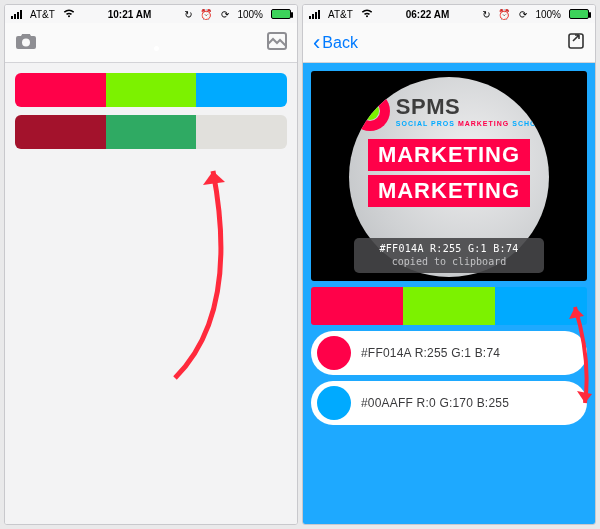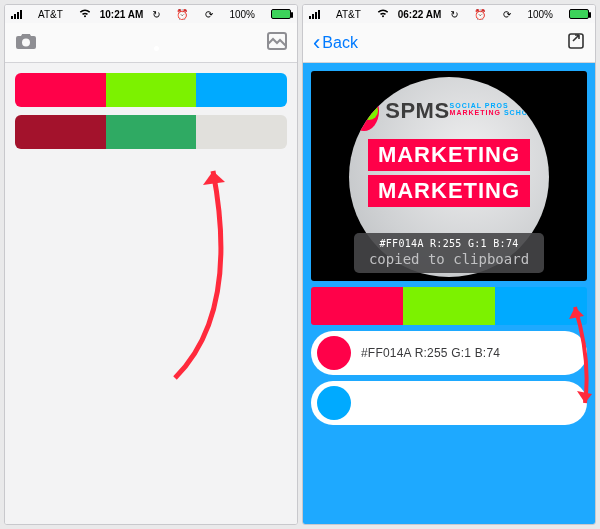"AT&T" .status-left, .status-right { gap: 16px -> 8px }
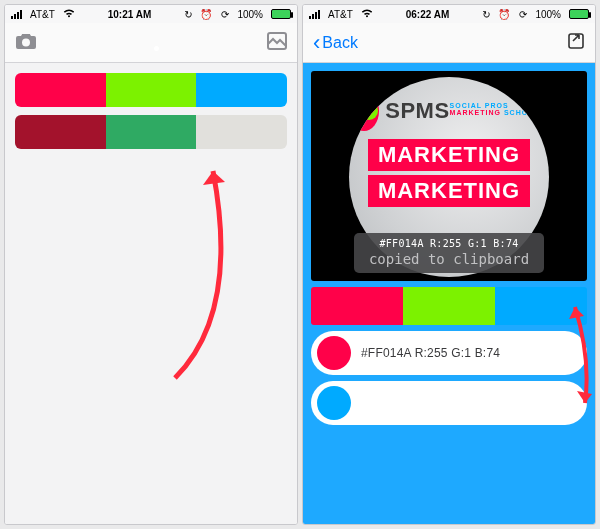"SPMS" .logo-text { flex-direction: none -> column }
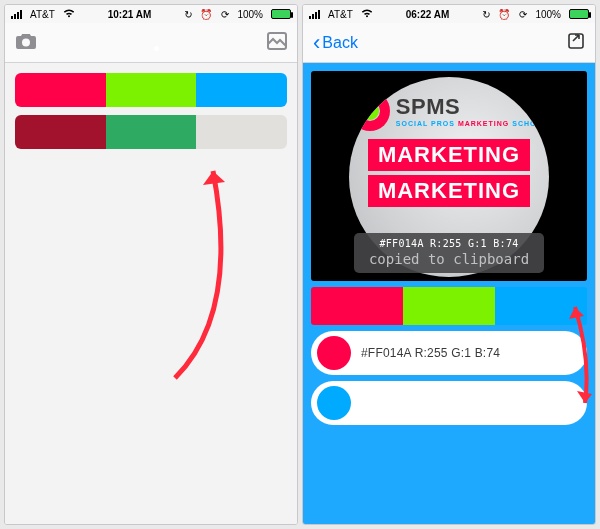"copied to clipboard" .toast .msg { font-size: 14px -> 10px }
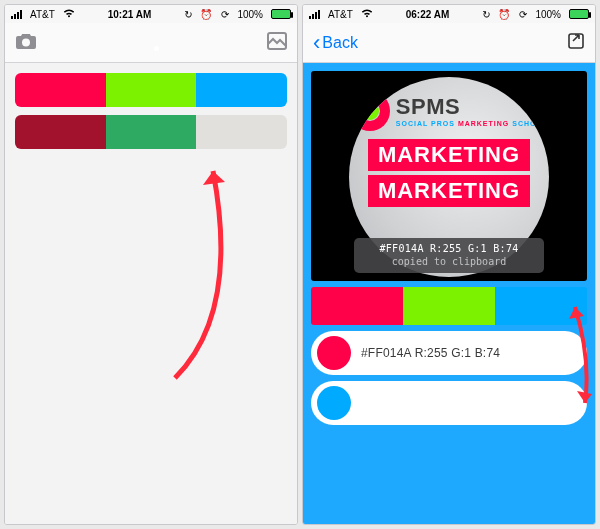"#00AAFF R:0 G:170 B:255" div.txt { html: none -> <div>#00AAFF R:0 G:170 B:255</div> }
